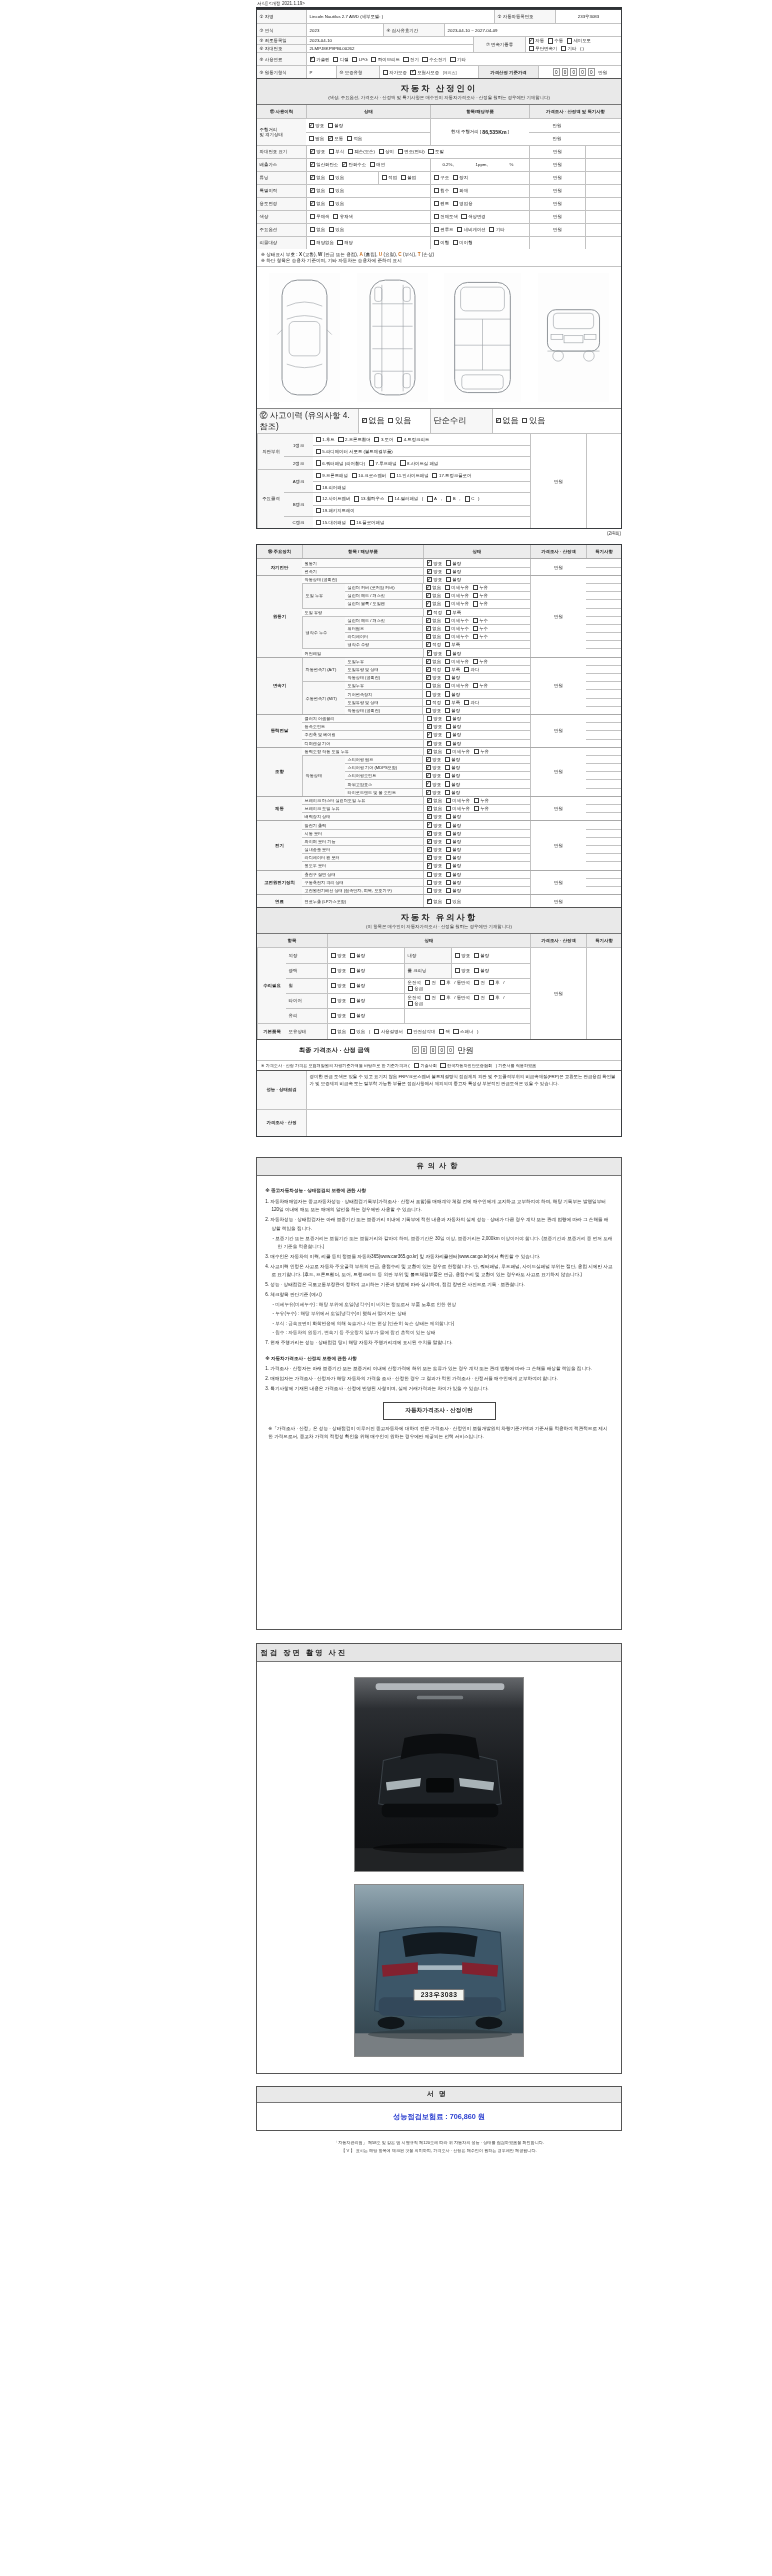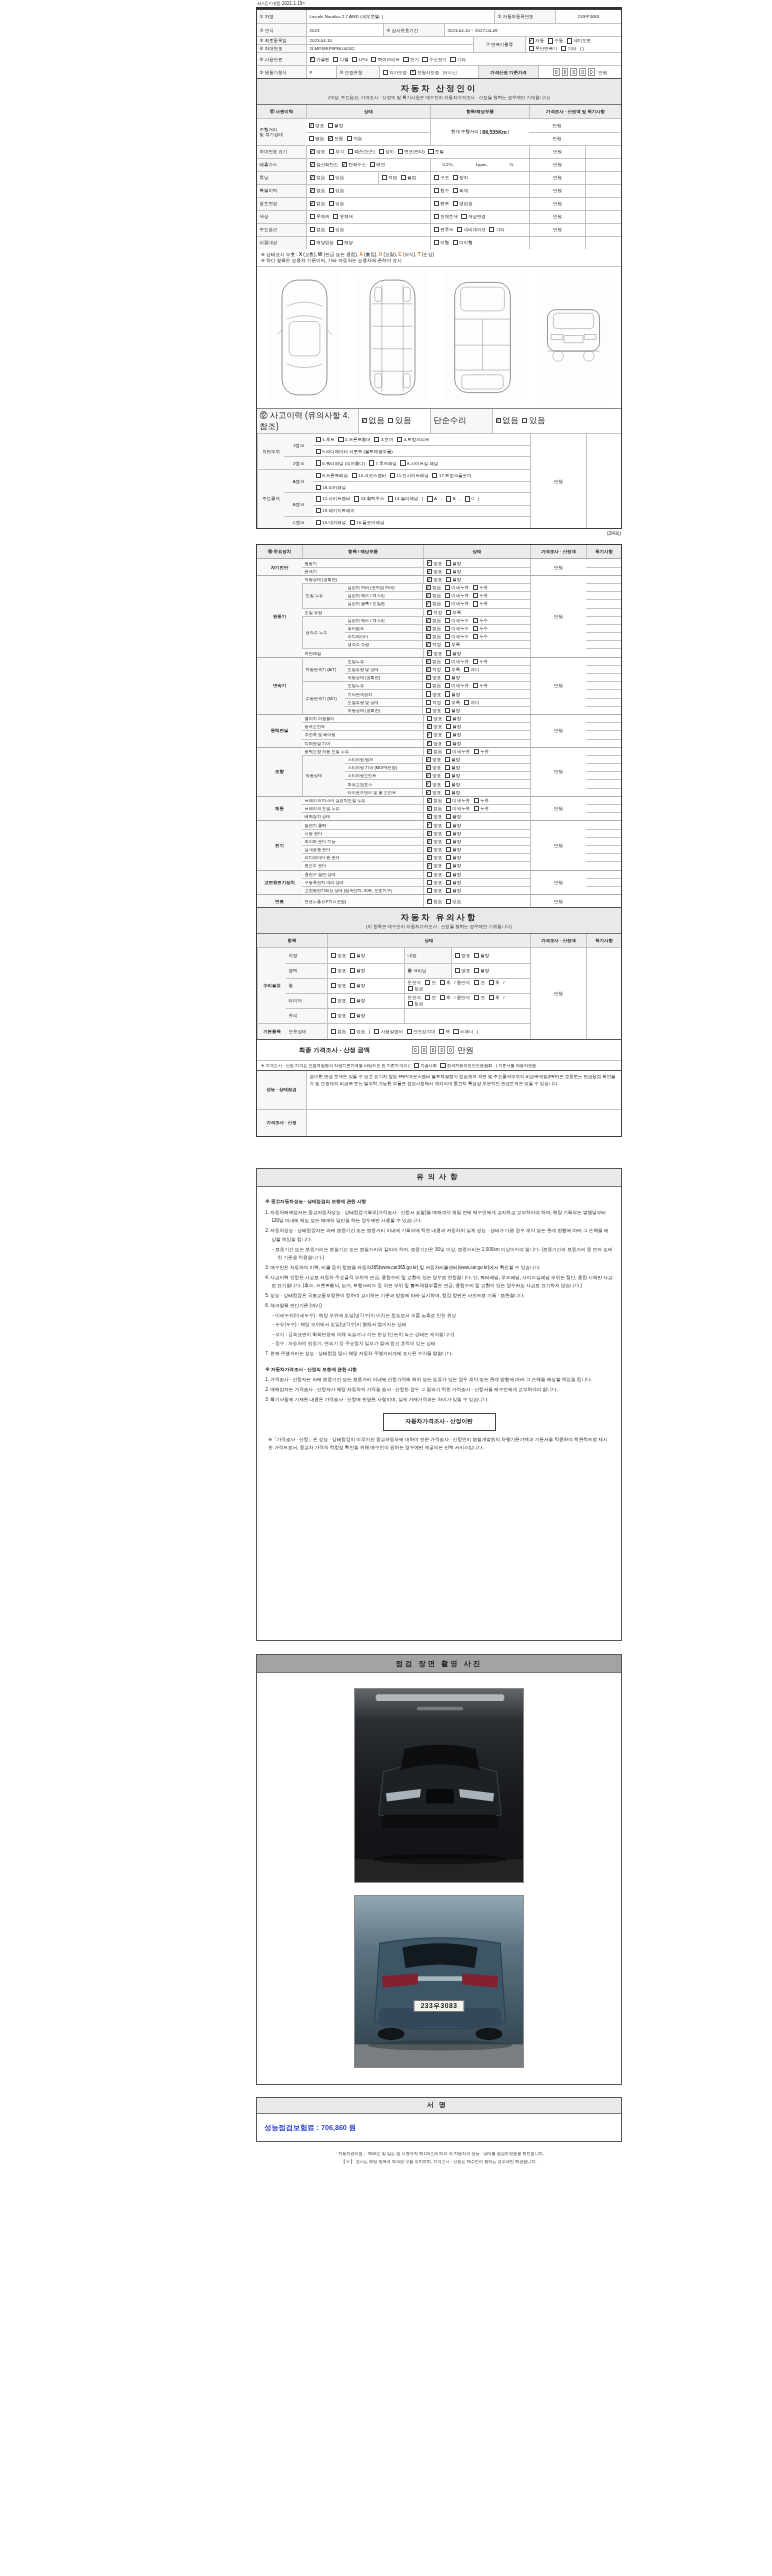"유의사항" .noticebox { margin-top: 31px -> 20px }
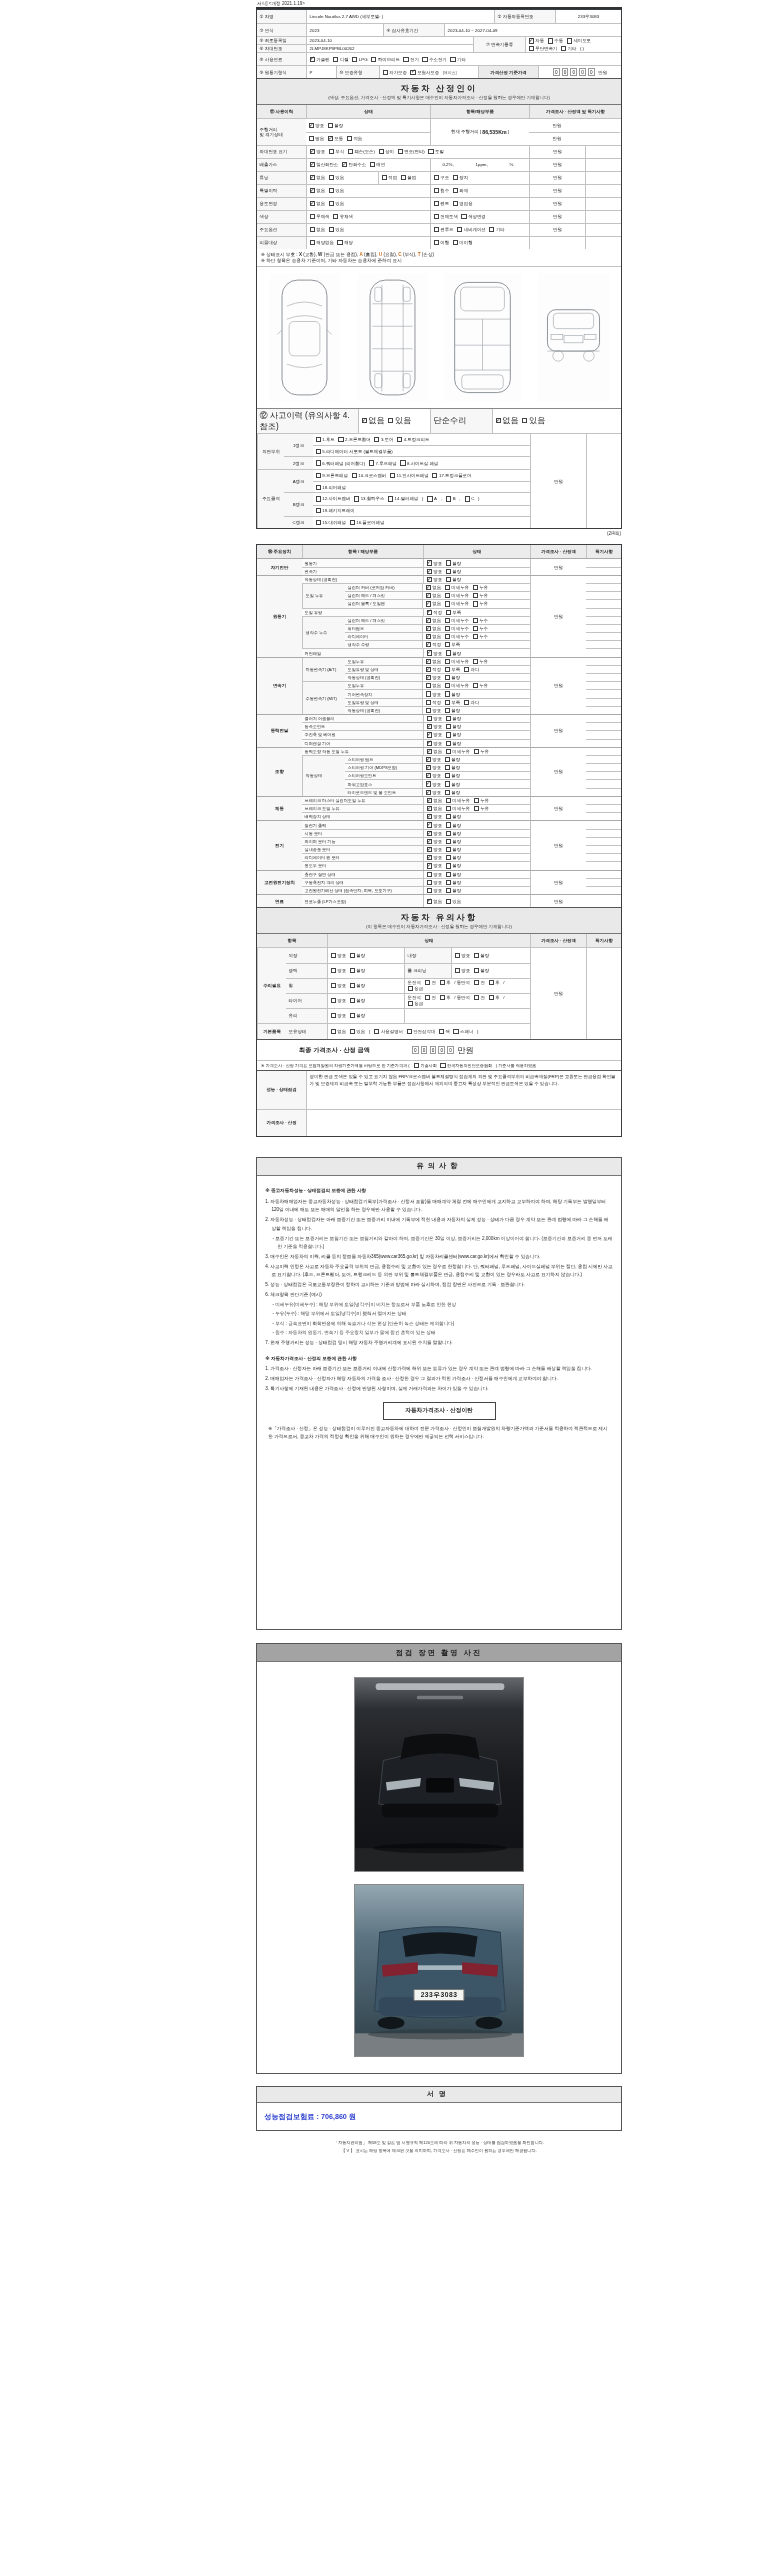"점검 장면 촬영 사진" .photobox .ph { background: #a3a3a3 -> #e5e5e5; text-align: center -> none }
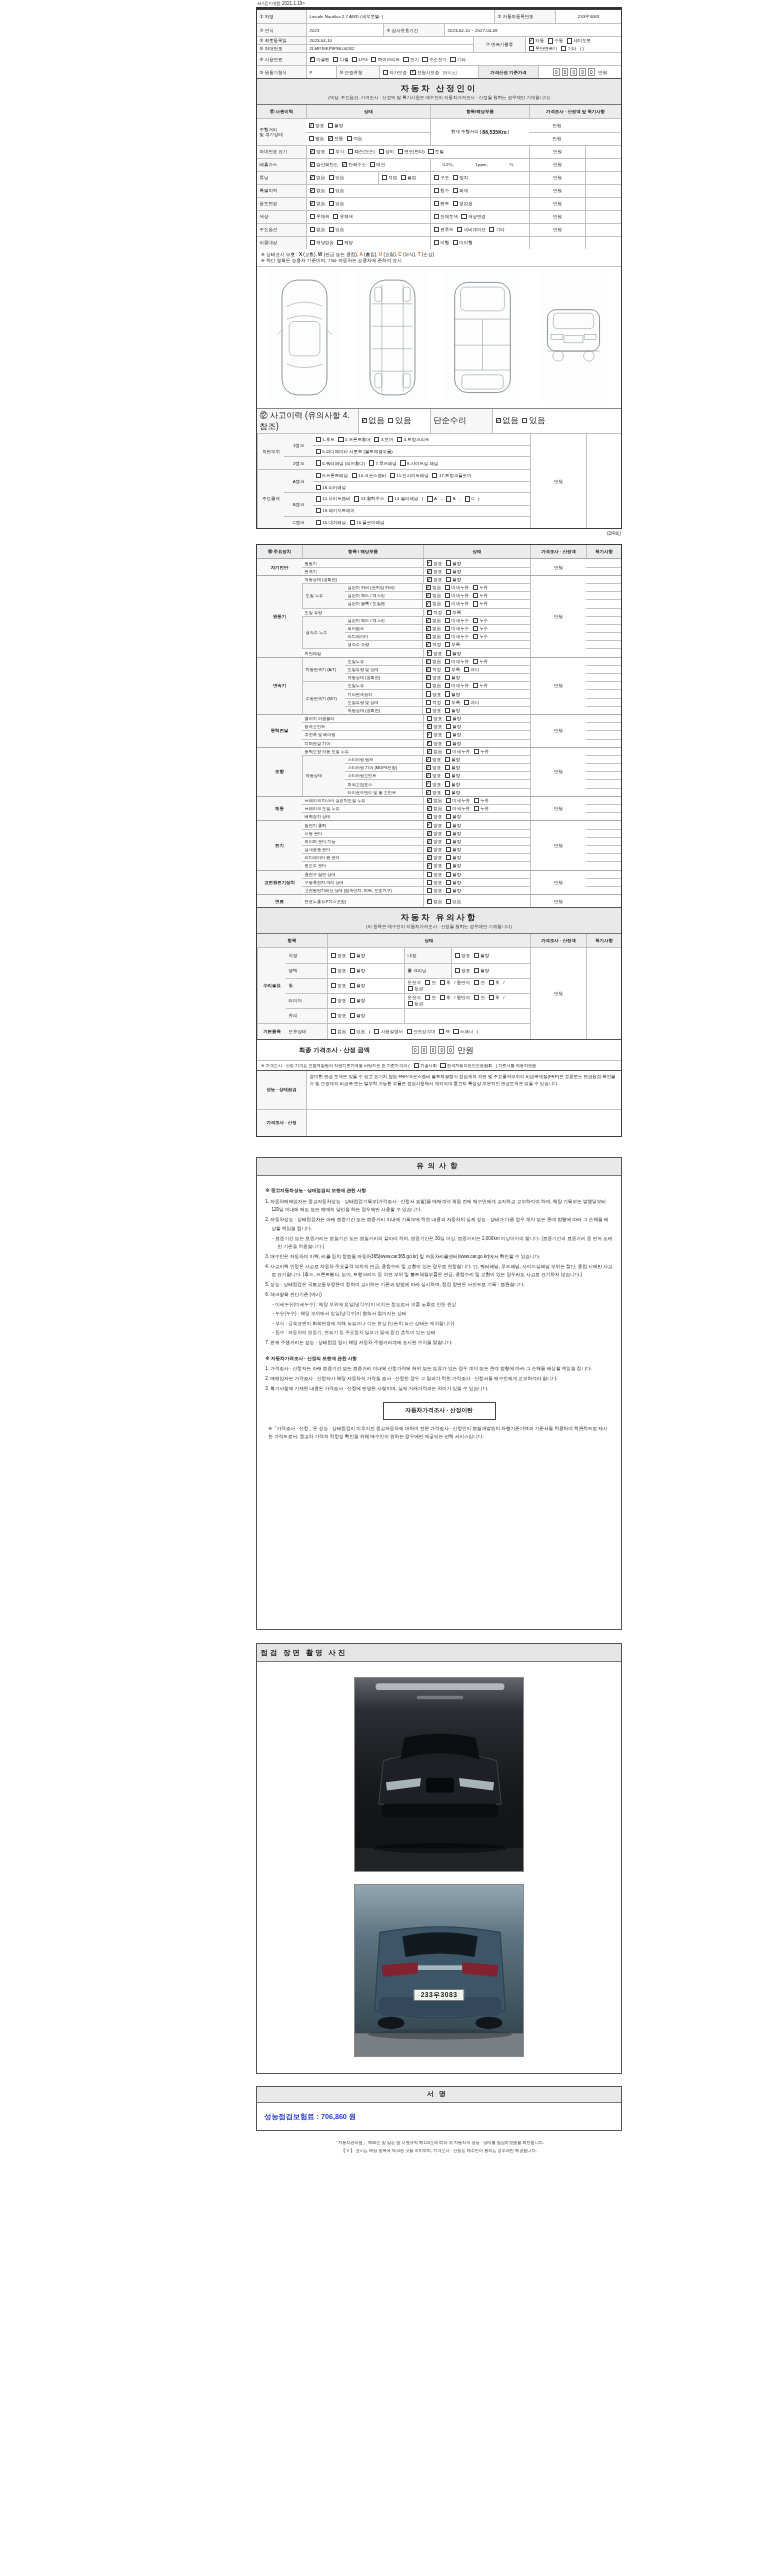"성능점검보험료 : 706,860 원" .signbody { justify-content: flex-start -> center }
